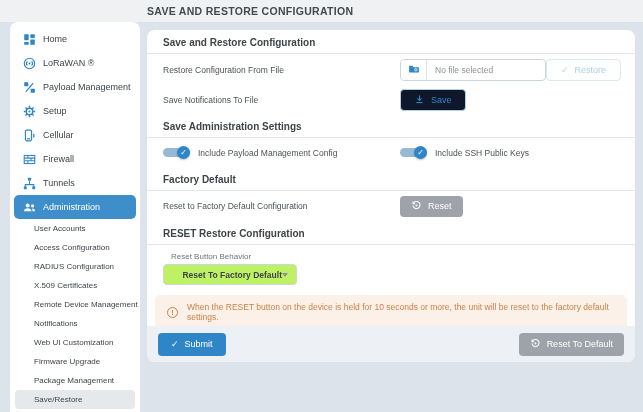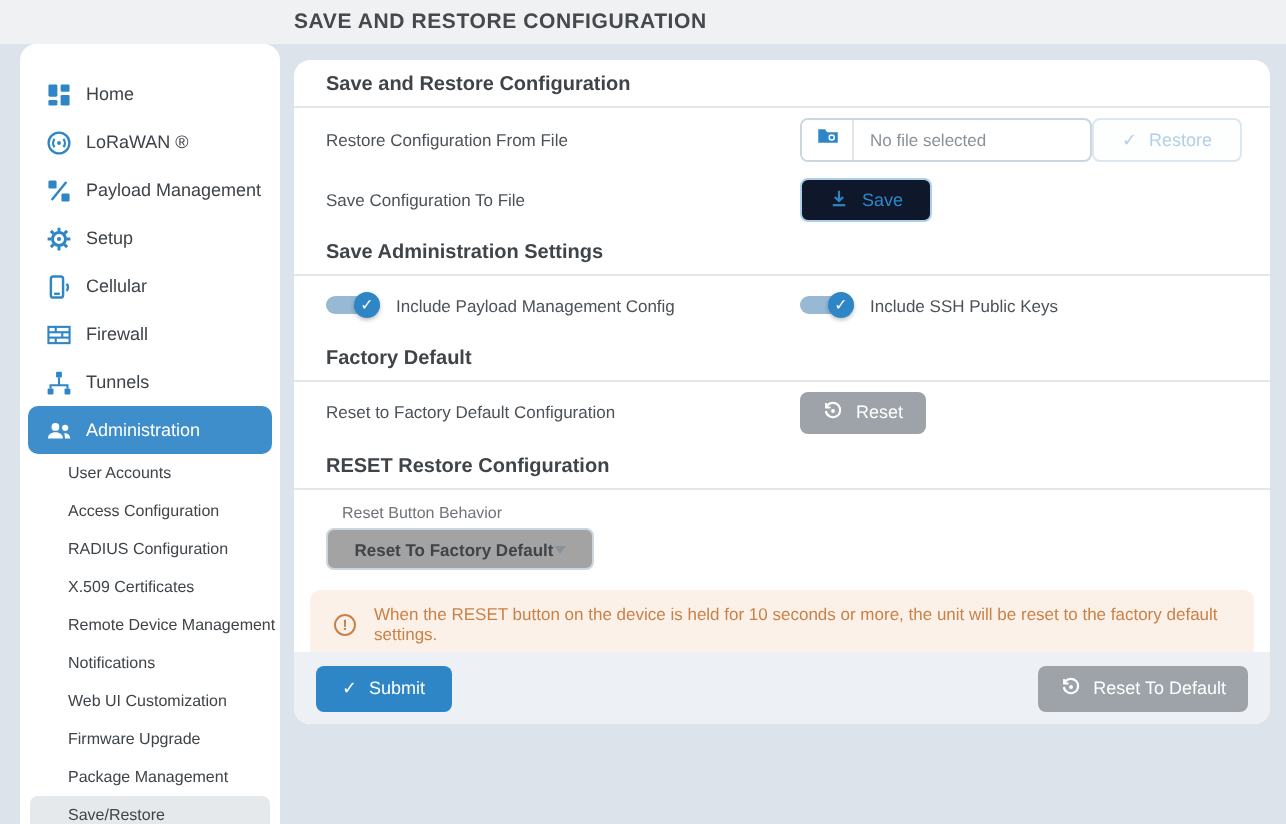"Home" .sidebar { padding-top: 13px -> 5px }
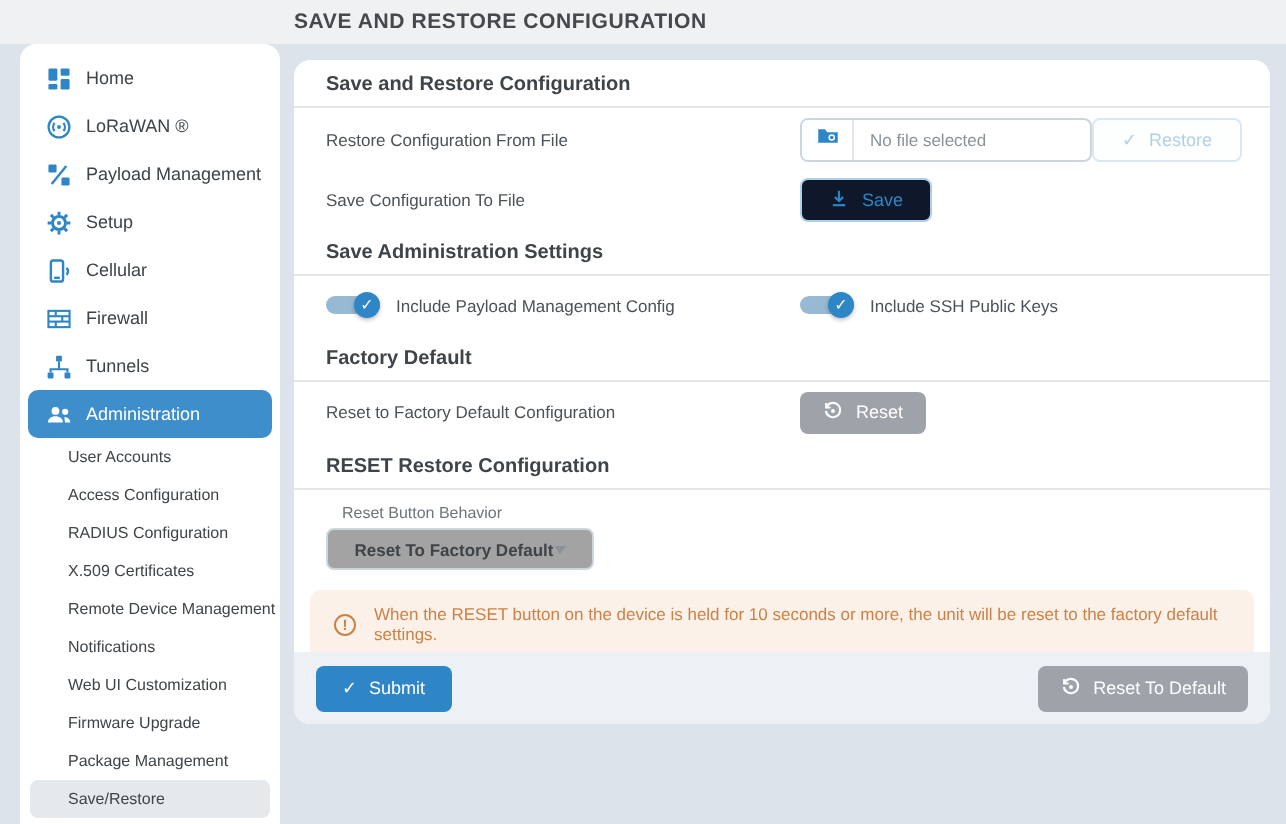"Save Configuration To File" span.flabel { text: Configuration -> Notifications }
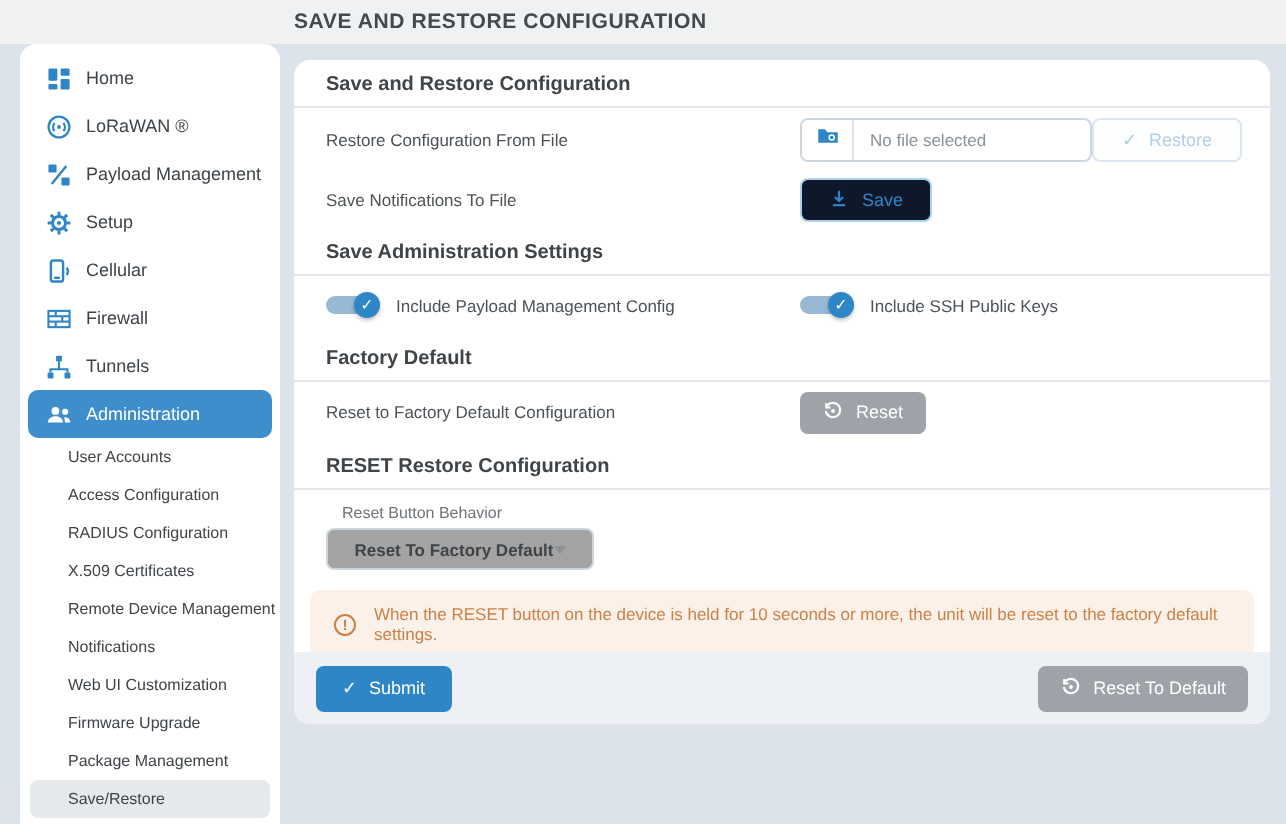"Reset To Factory Default" .select { background: #a3a3a3 -> #bef264; justify-content: center -> flex-end }
